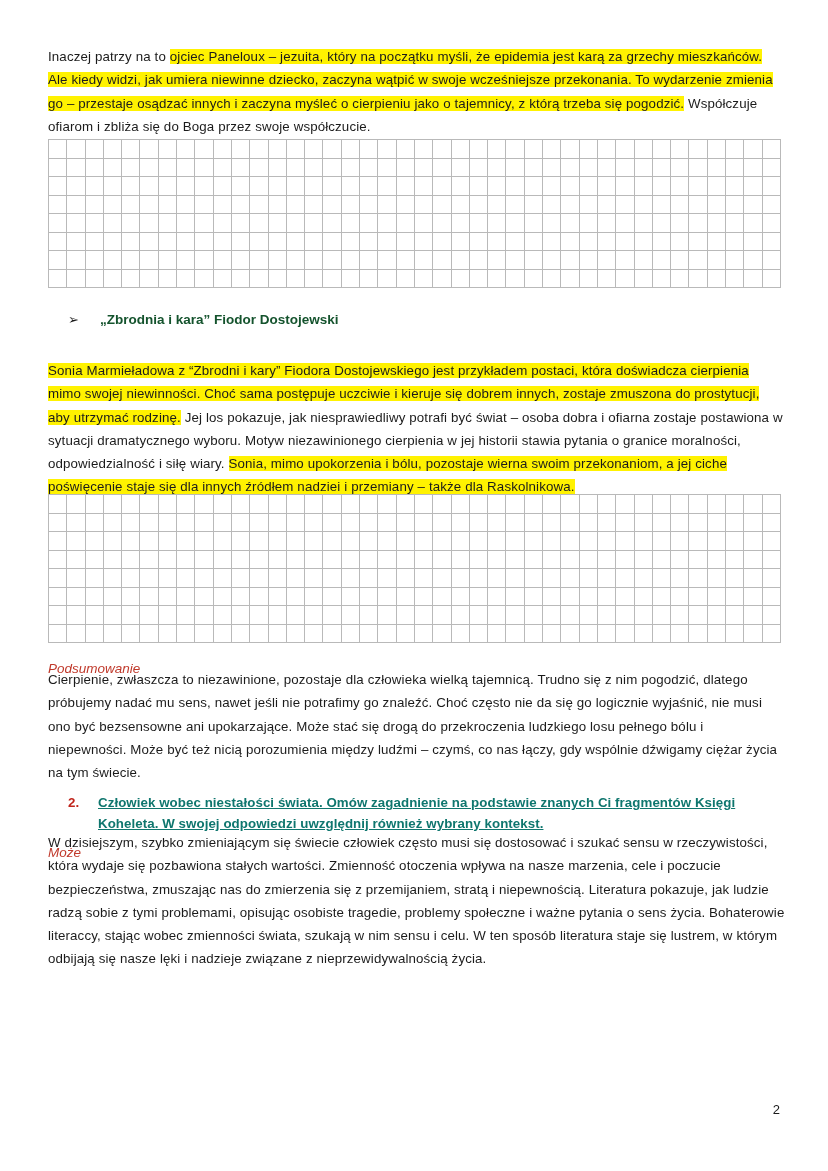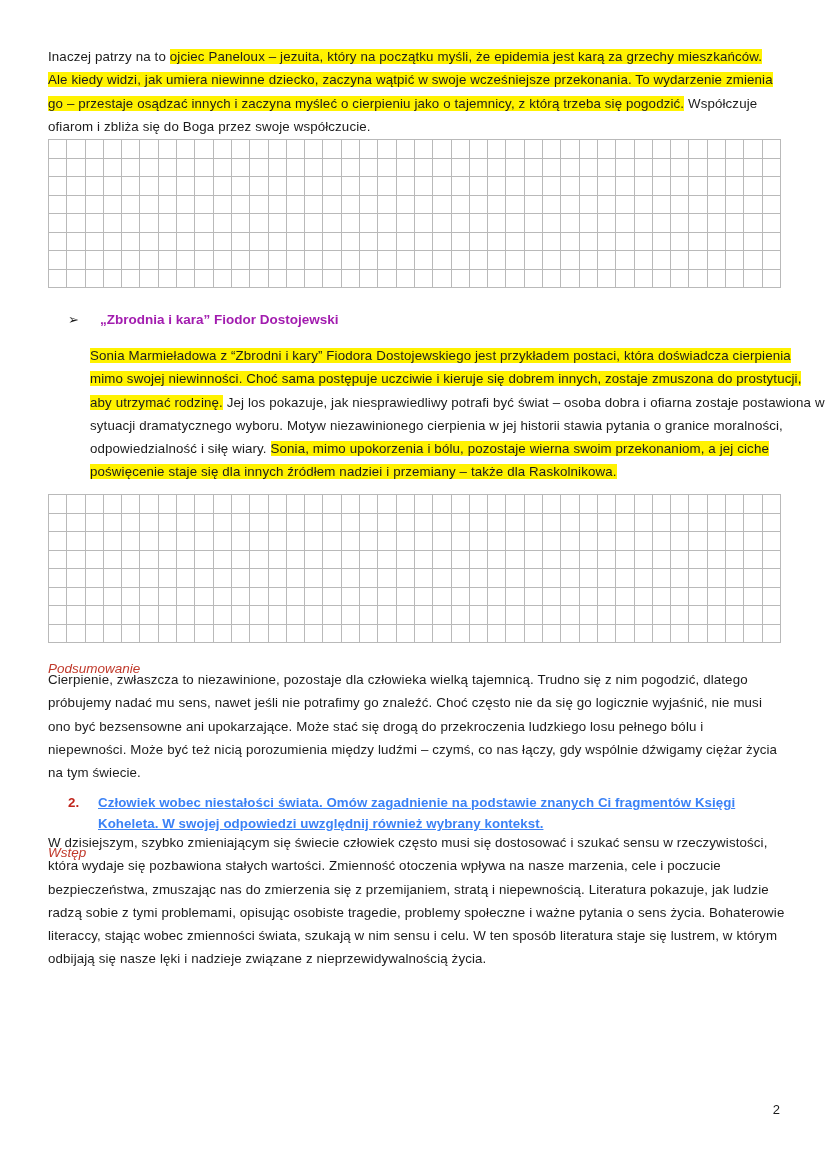"„Zbrodnia i kara” Fiodor Dostojewski" .bullet-text { color: #a21caf -> #14532d }
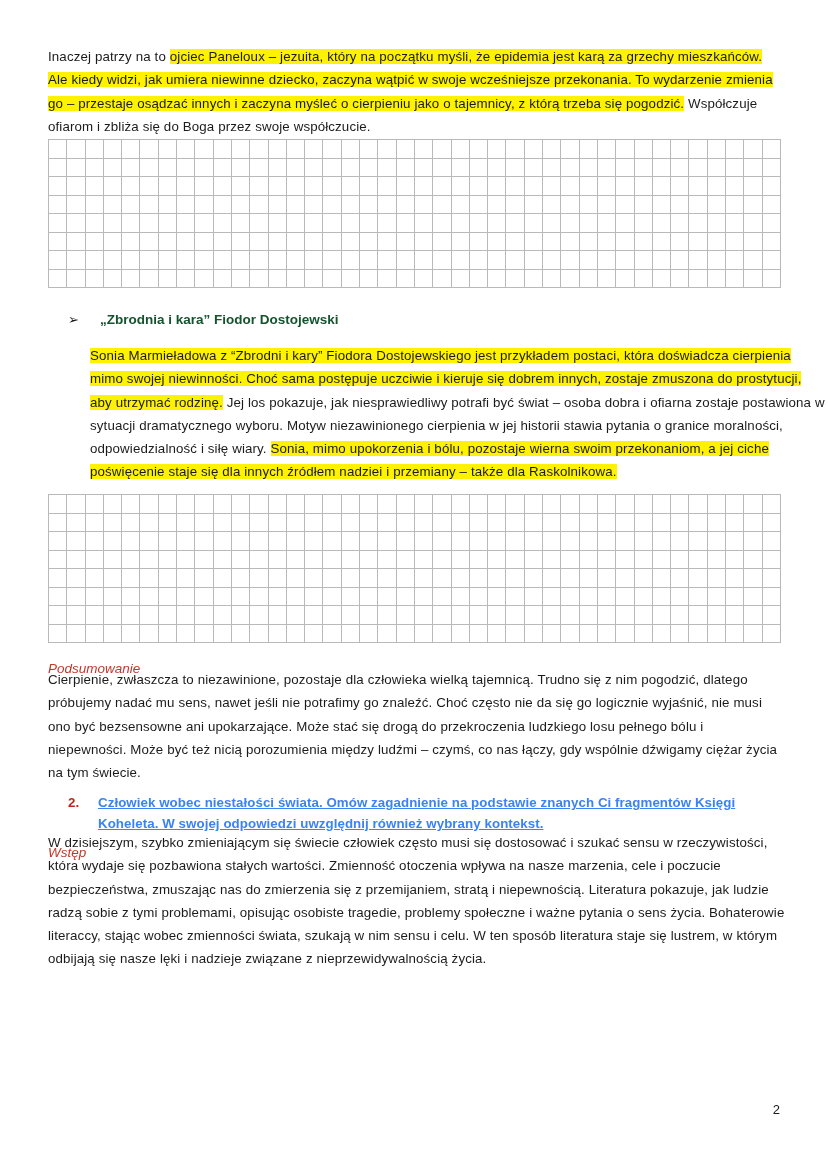"Sonia Marmieładowa z “Zbrodni i" #para-sonia { margin-left: 42px -> none; top: 344px -> 359px }
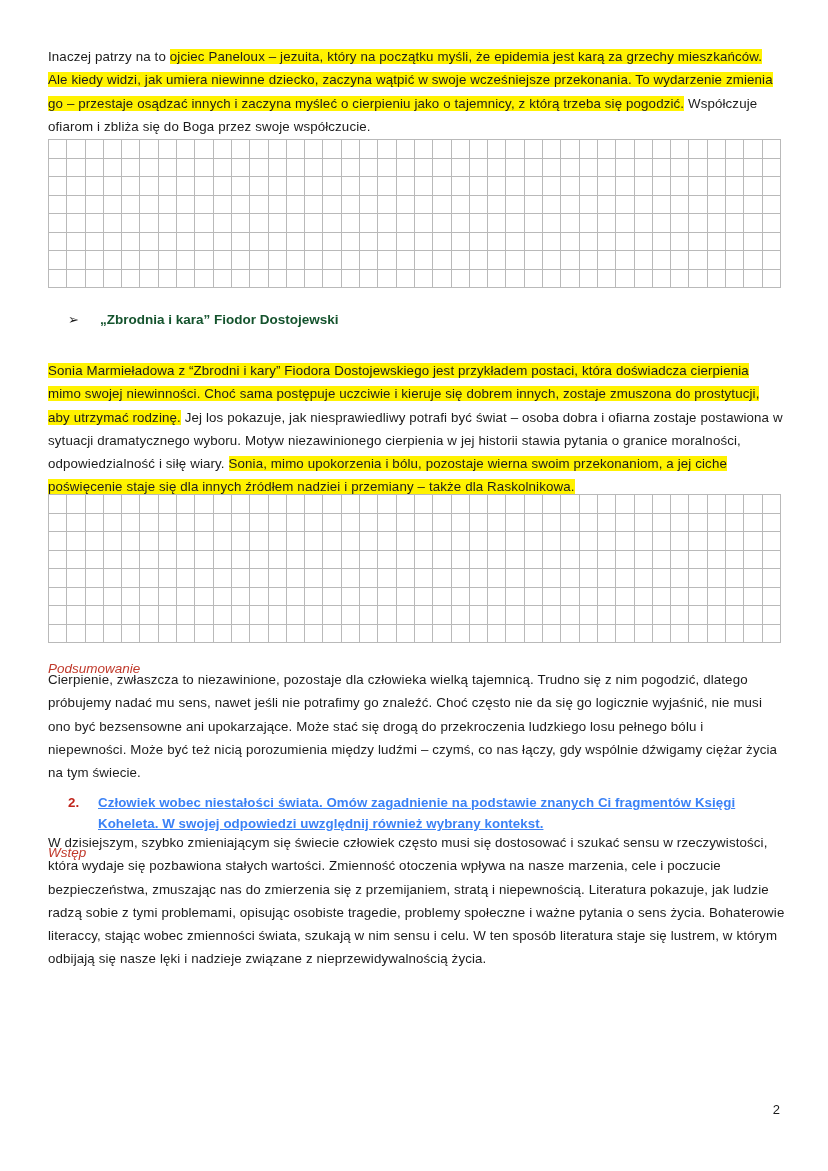"Człowiek wobec niestałości świata. Omów" .task-text { color: #3b82f6 -> #0f766e }
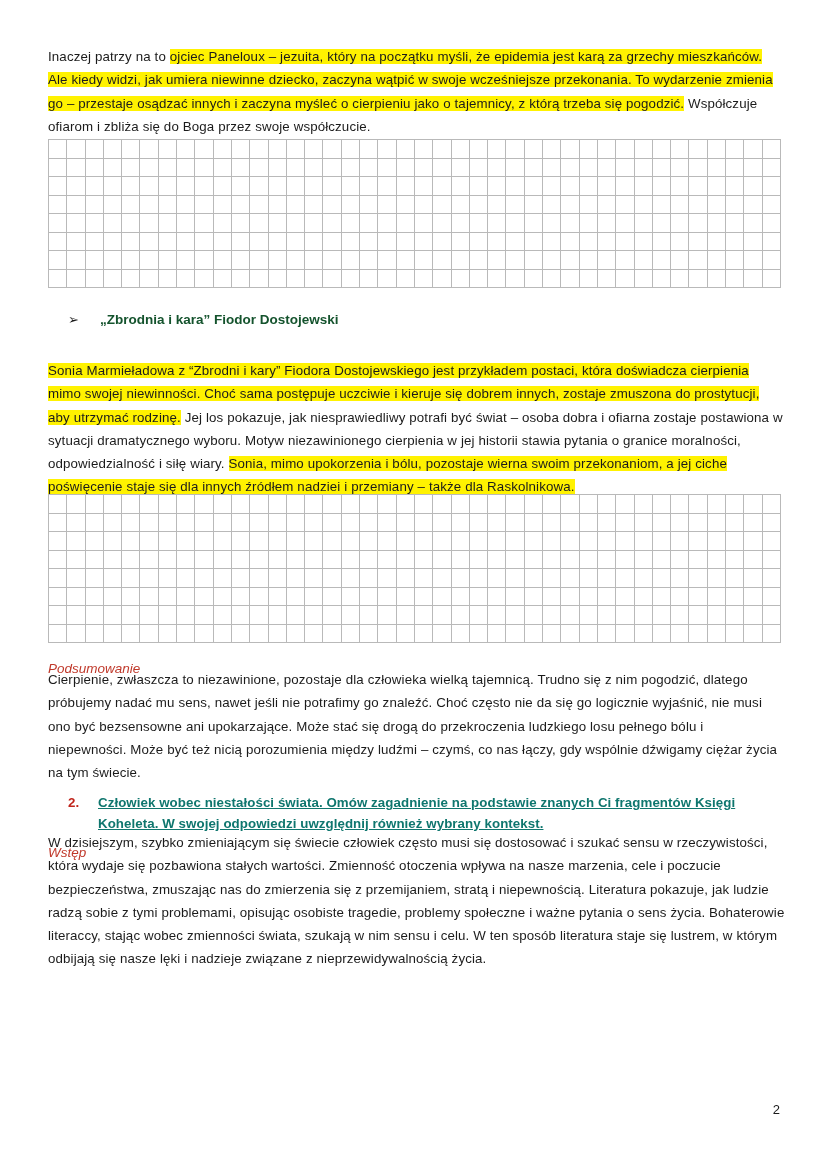"Wstęp" div.sec-heading { text: Wstęp -> Może }
